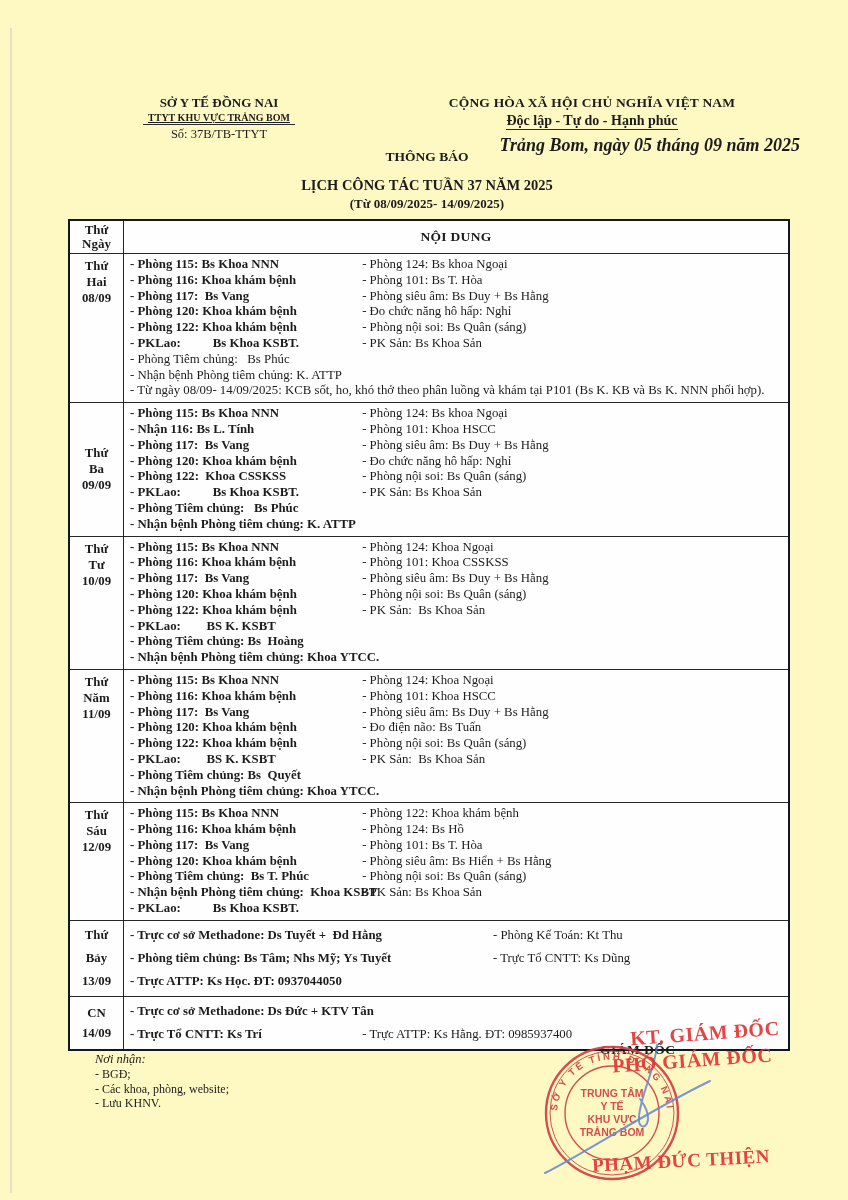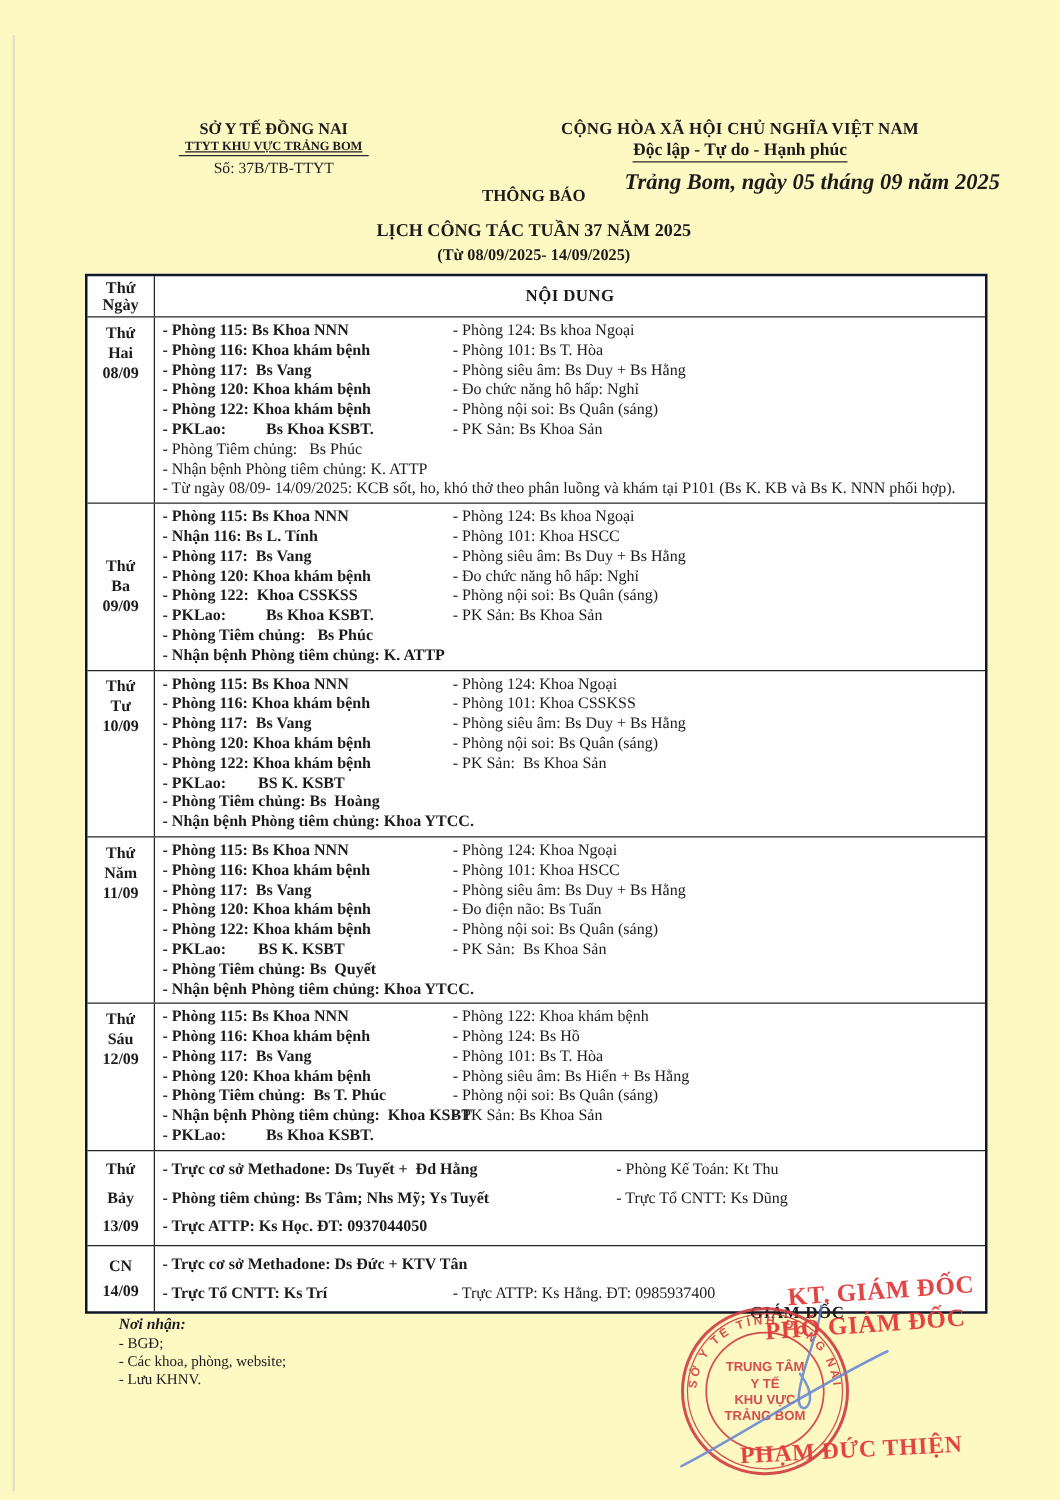"Nơi nhận:" .r-title { font-weight: bold -> normal }
